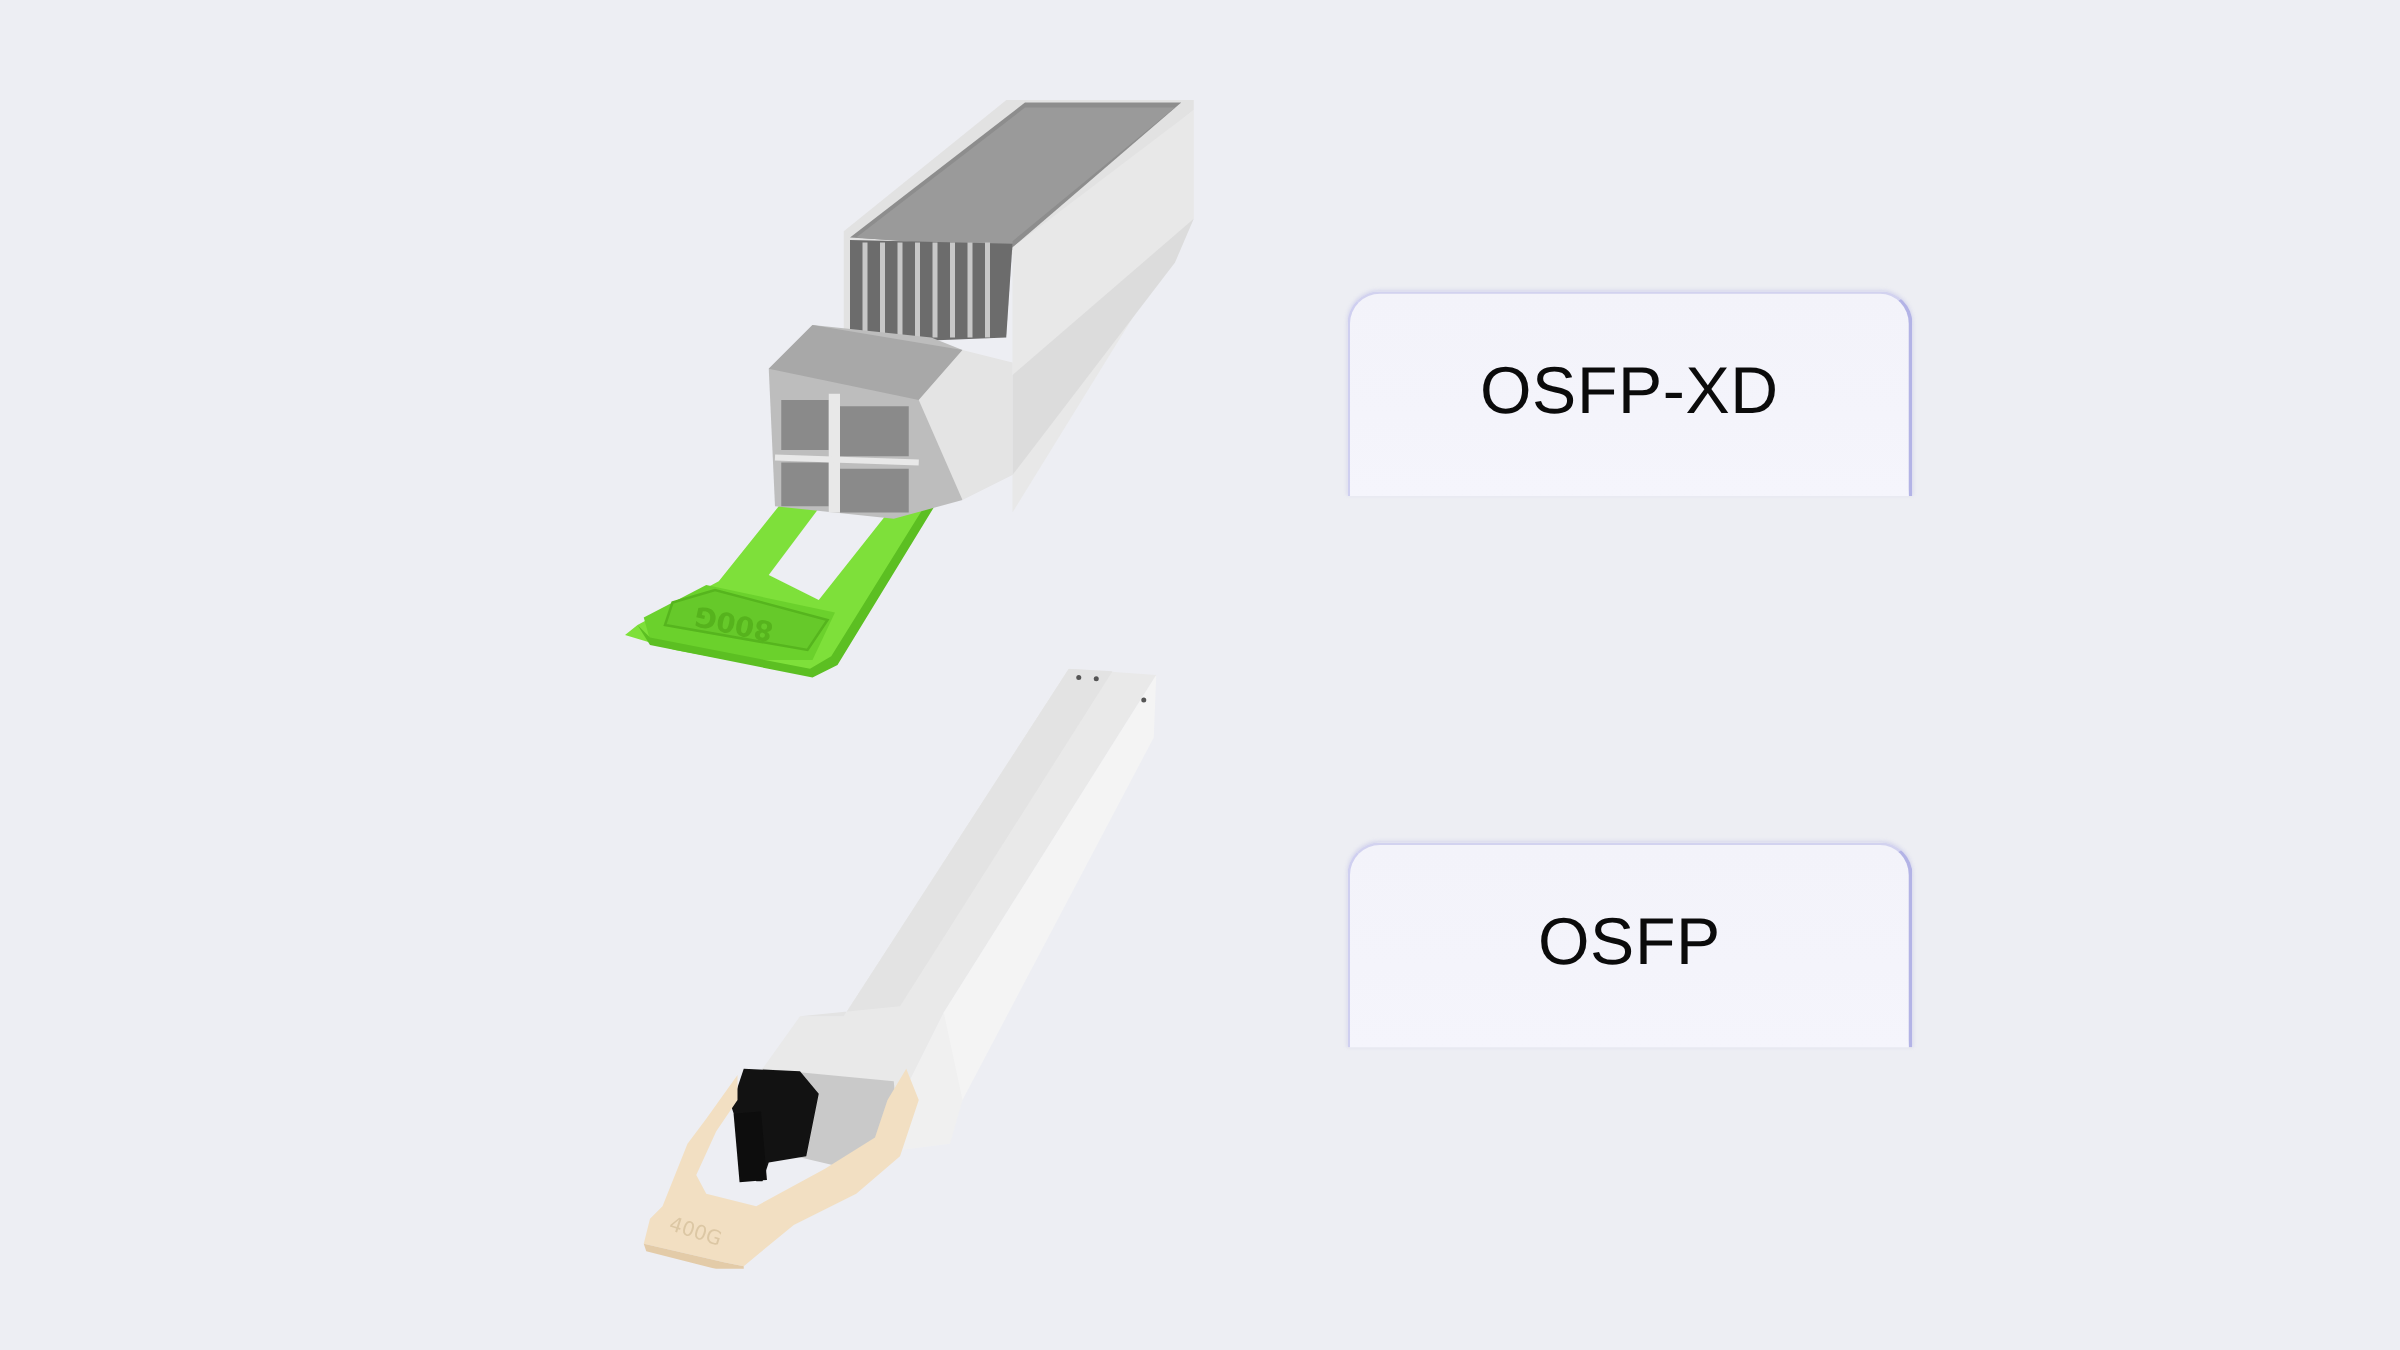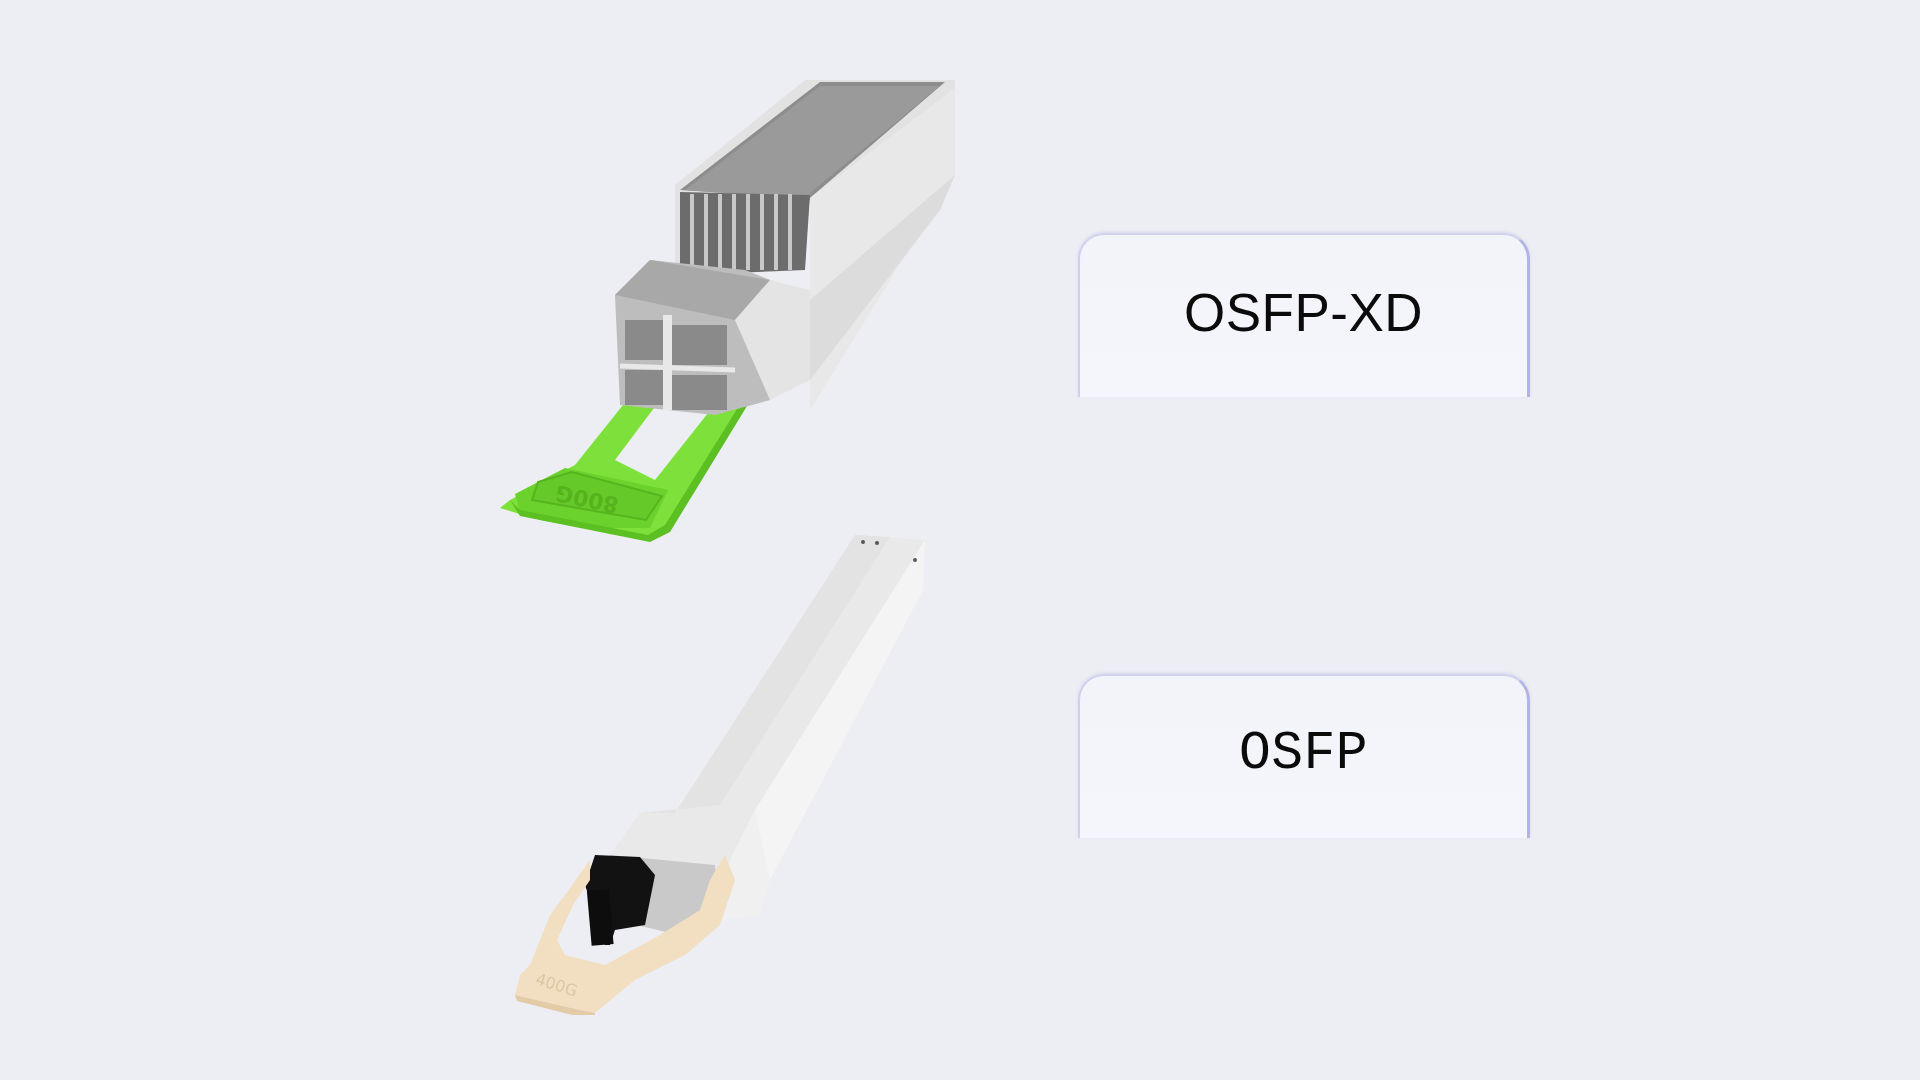"OSFP" #card-osfp { font-family: Liberation Mono, monospace -> none }
